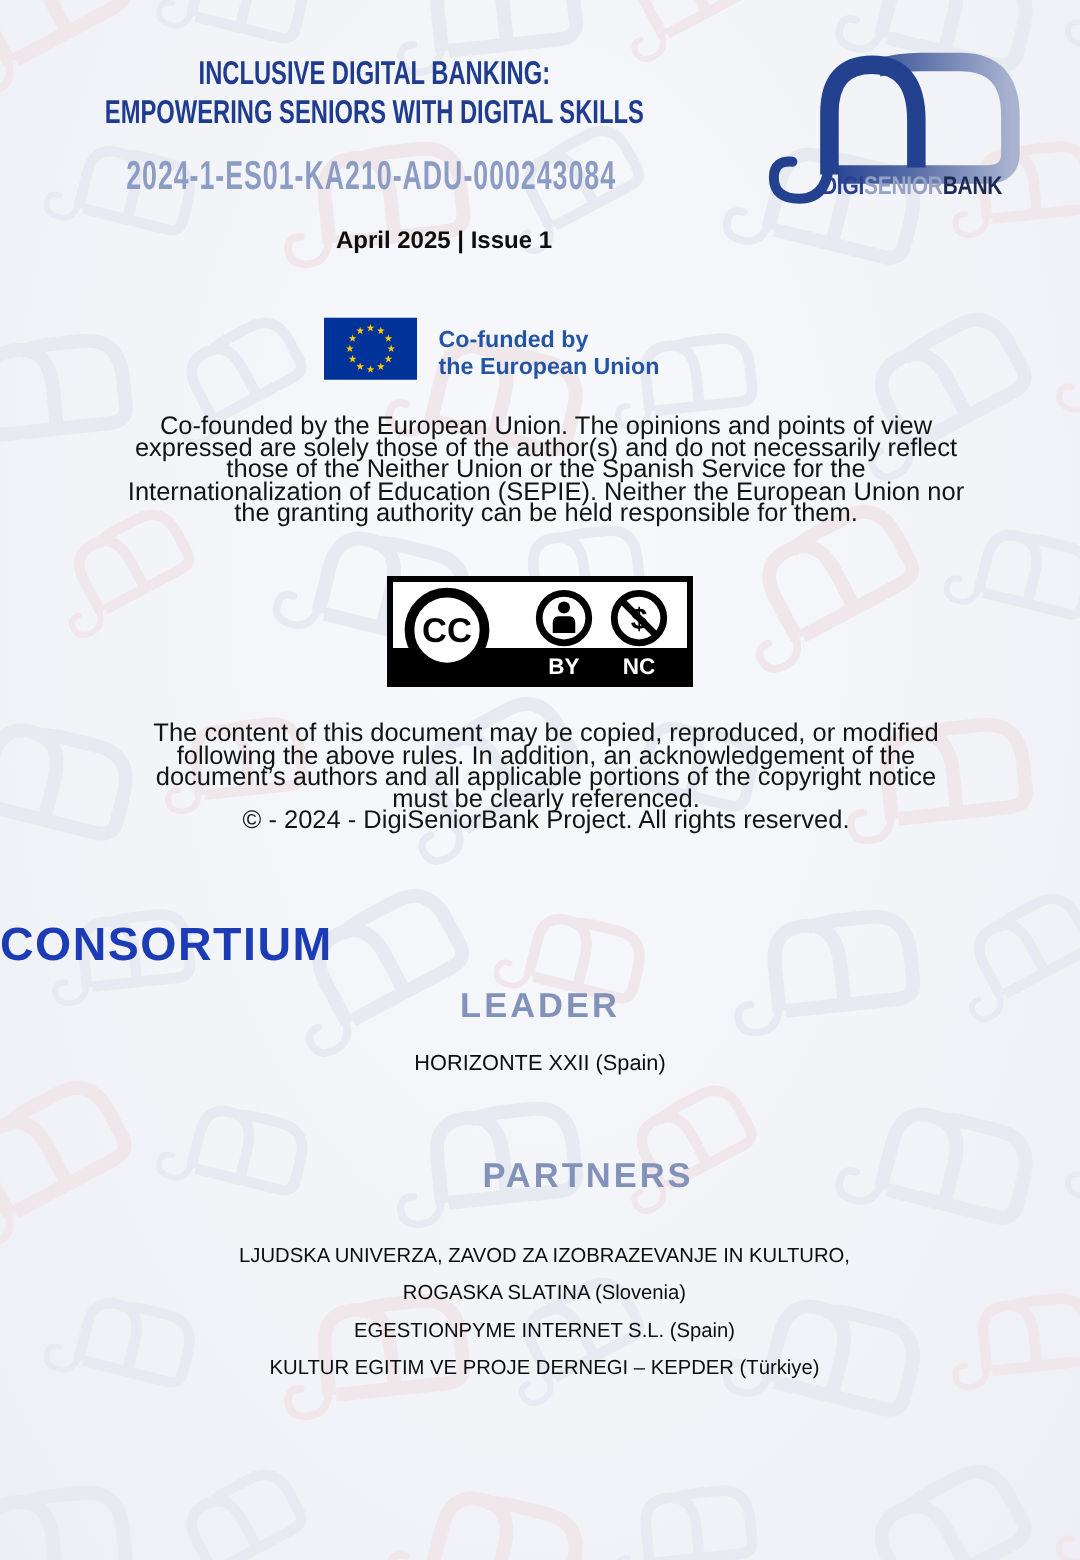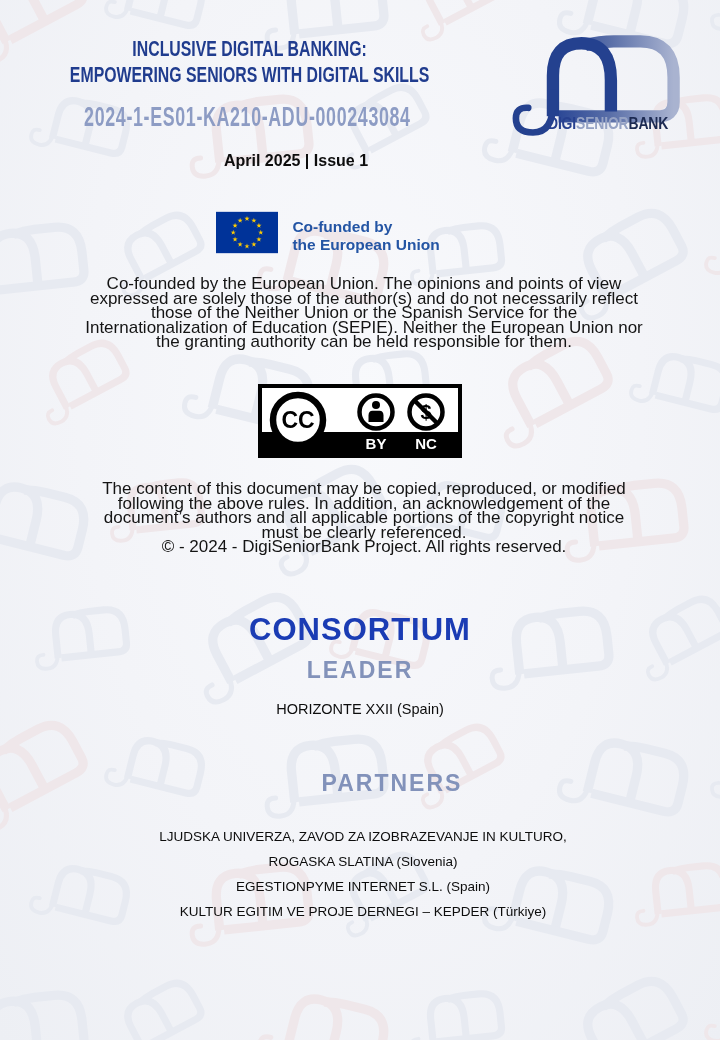"CONSORTIUM" .h-consortium { text-align: center -> none }
